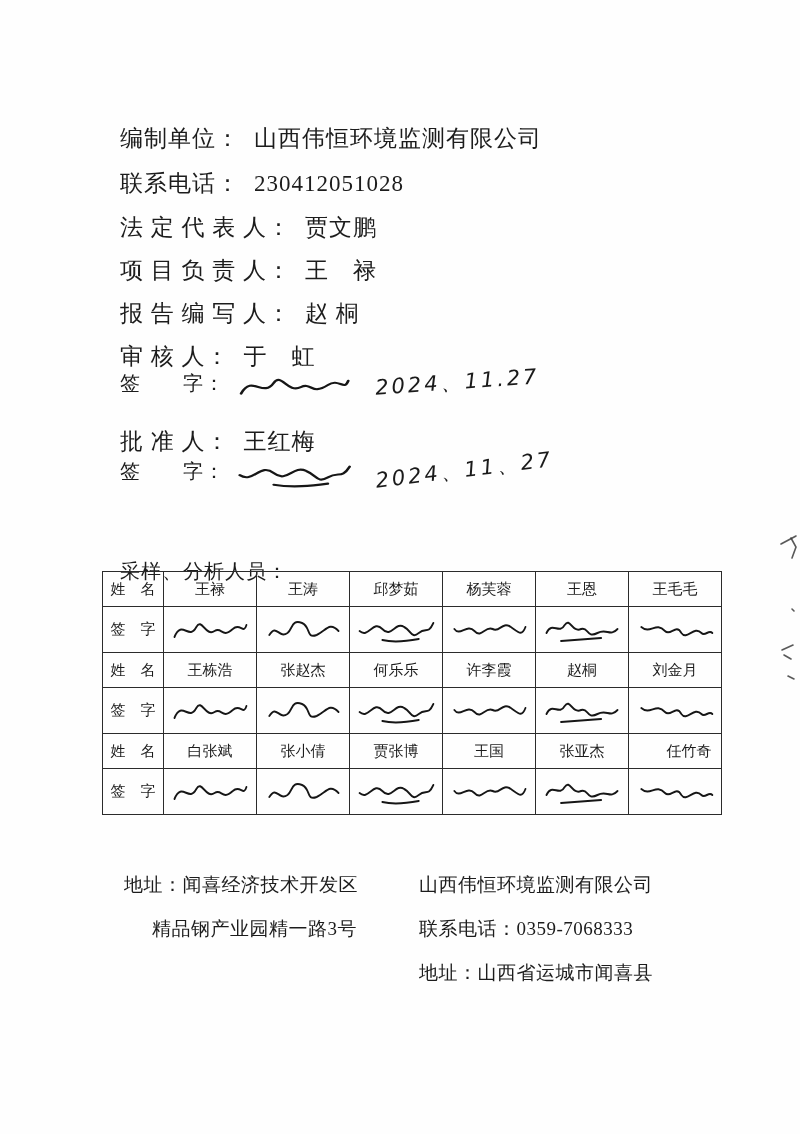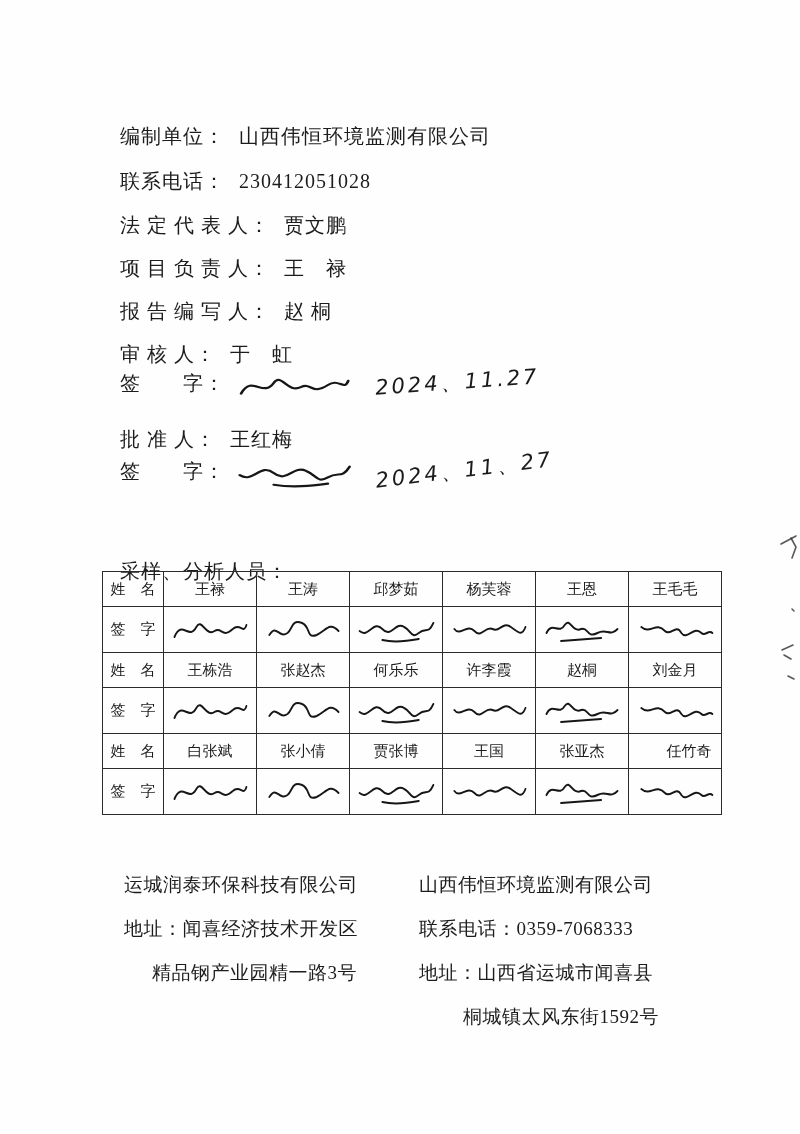"编制单位： 山西伟恒环境监测有限公司" .line { font-size: 20px -> 23px }
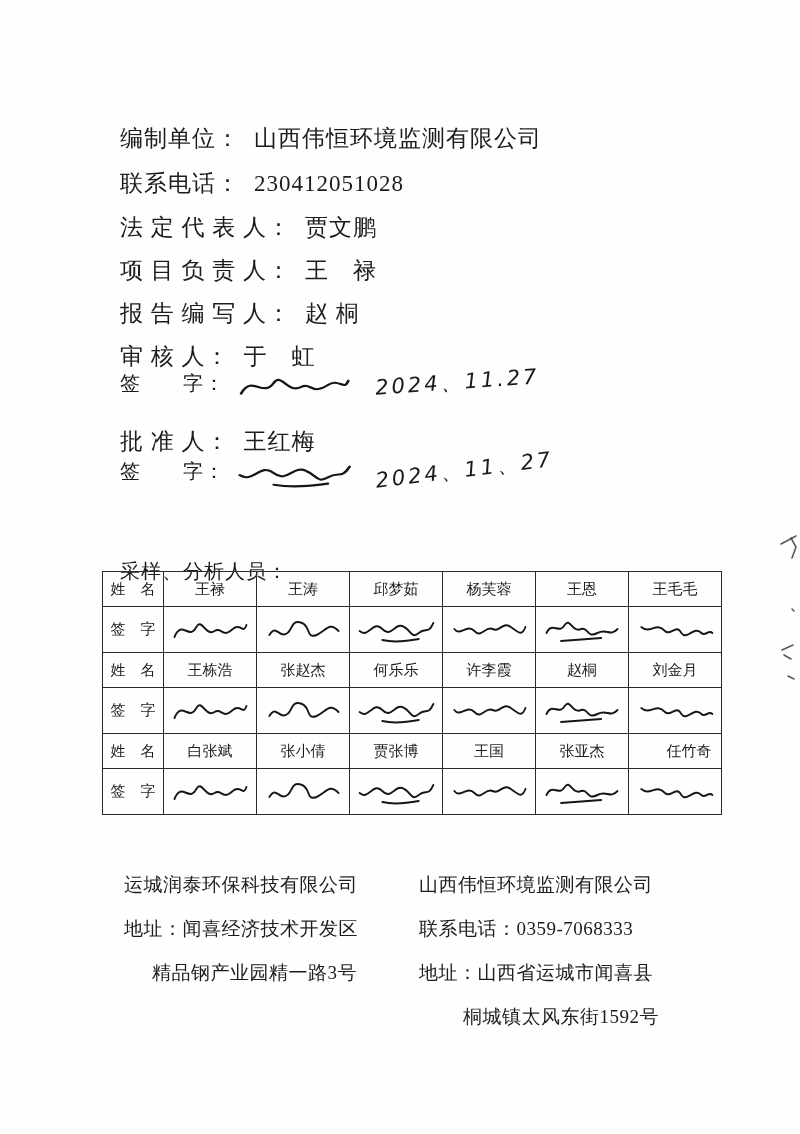"运城润泰环保科技有限公司" div.fline { html: <div>运城润泰环保科技有限公司</div> -> none }
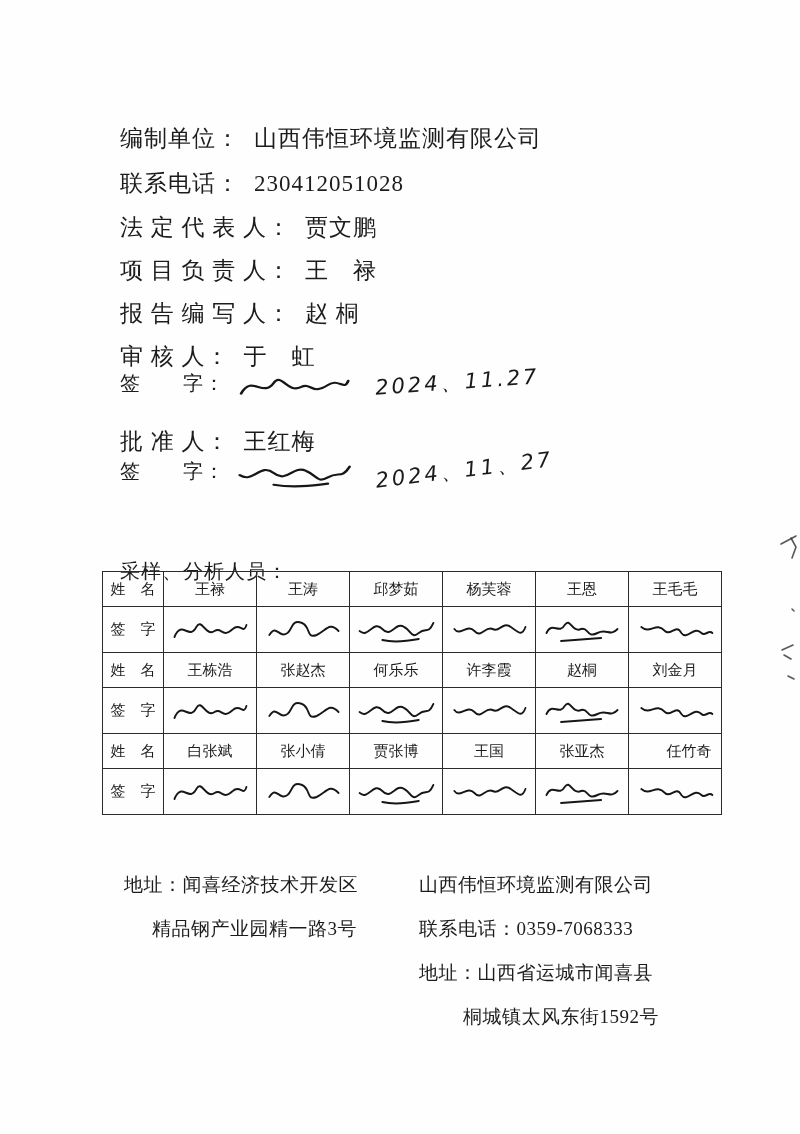"桐城镇太风东街1592号" div.fline { html: <div>桐城镇太风东街1592号</div> -> none }
